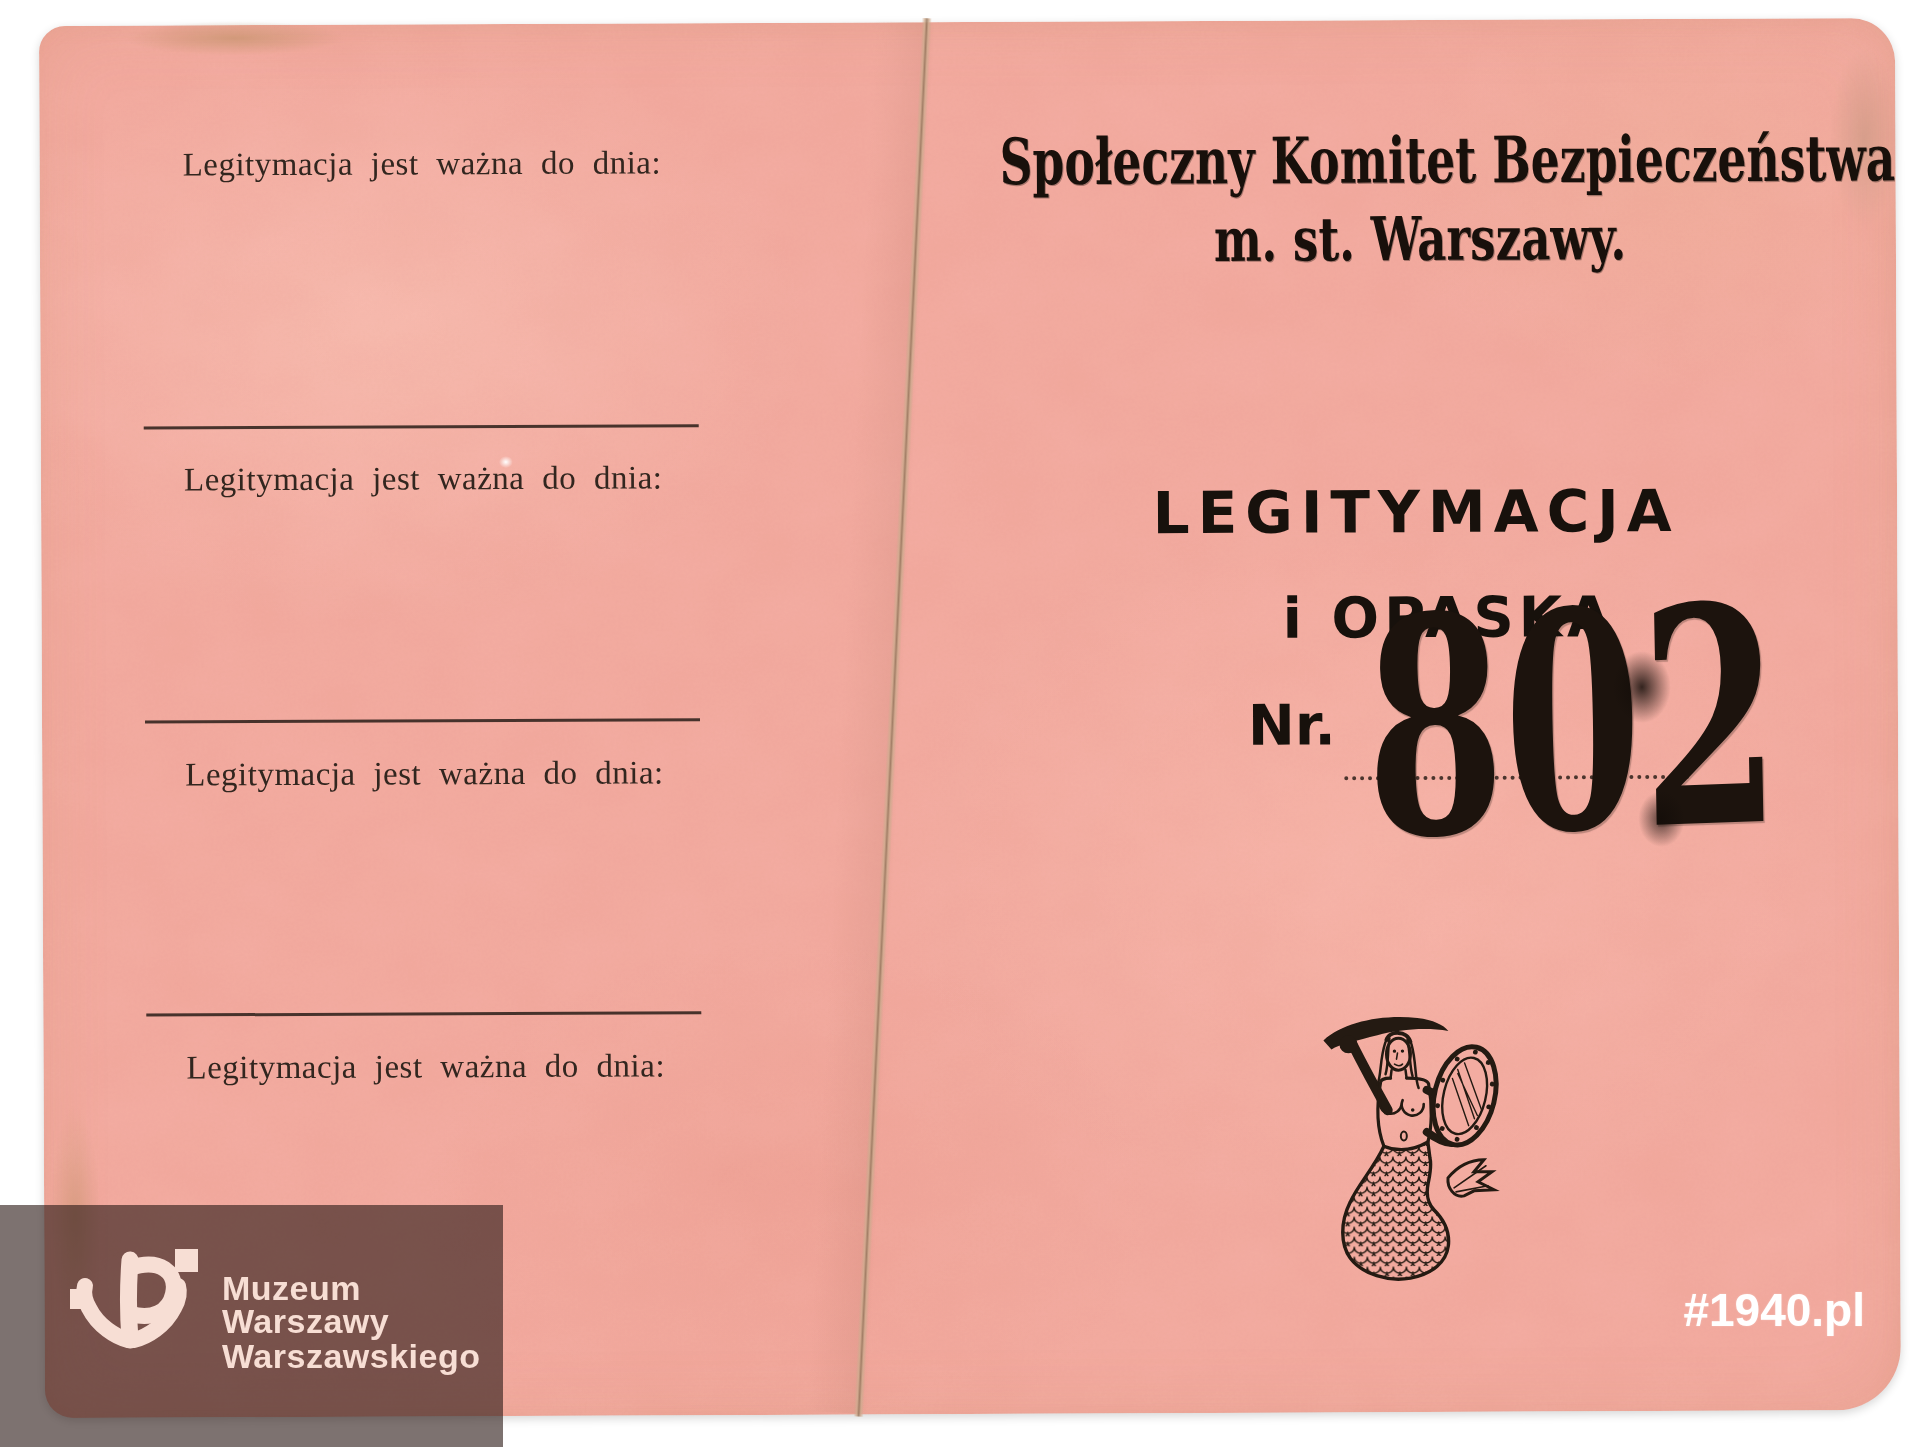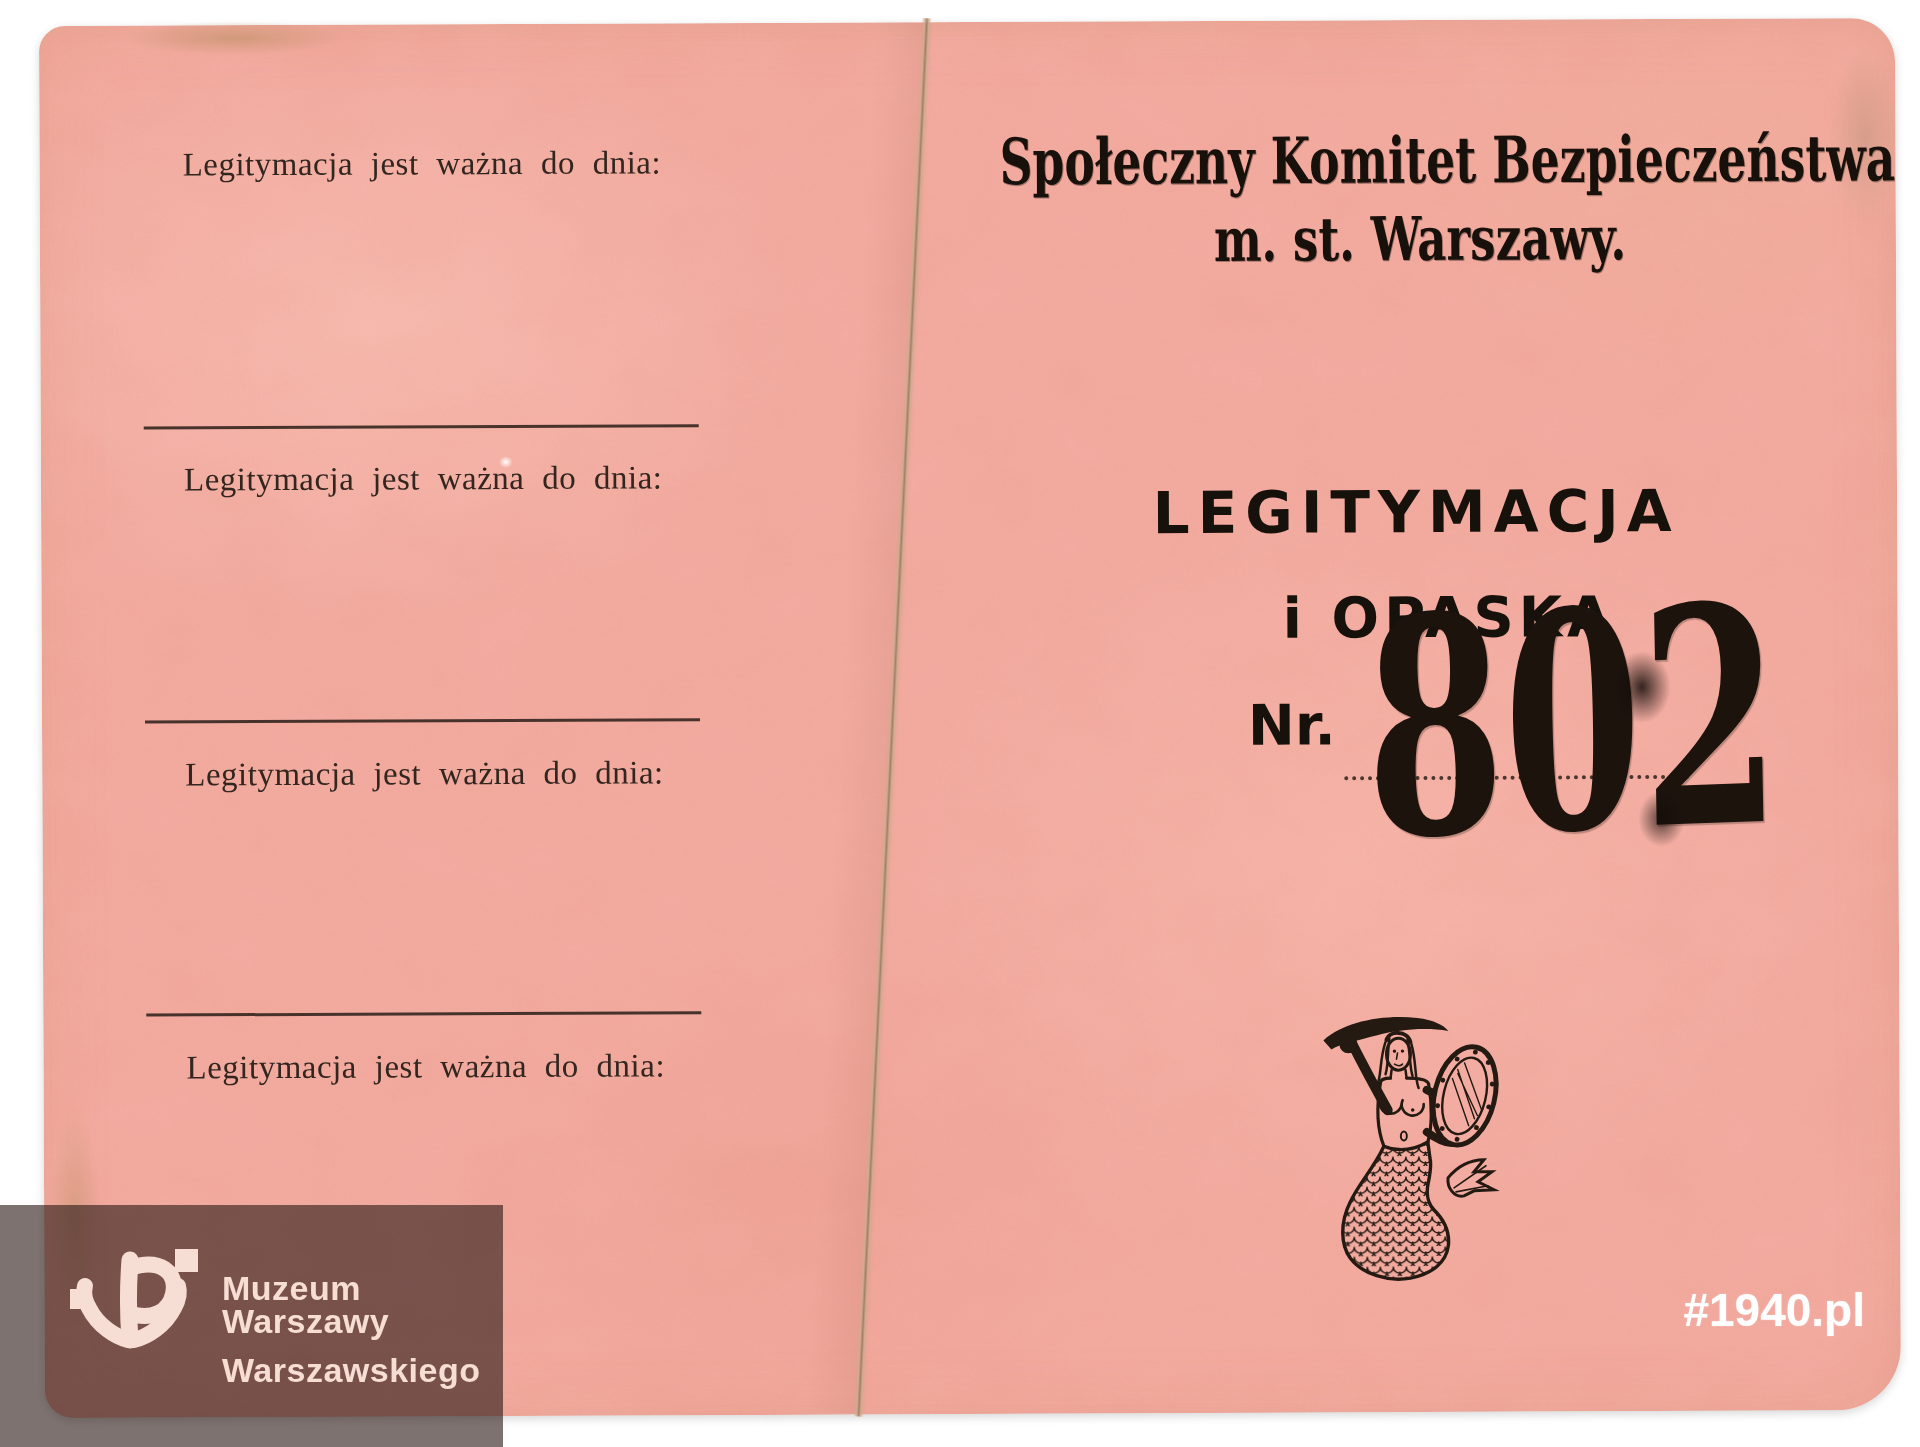"Warszawskiego" #museum3 { top: 146px -> 132px }
